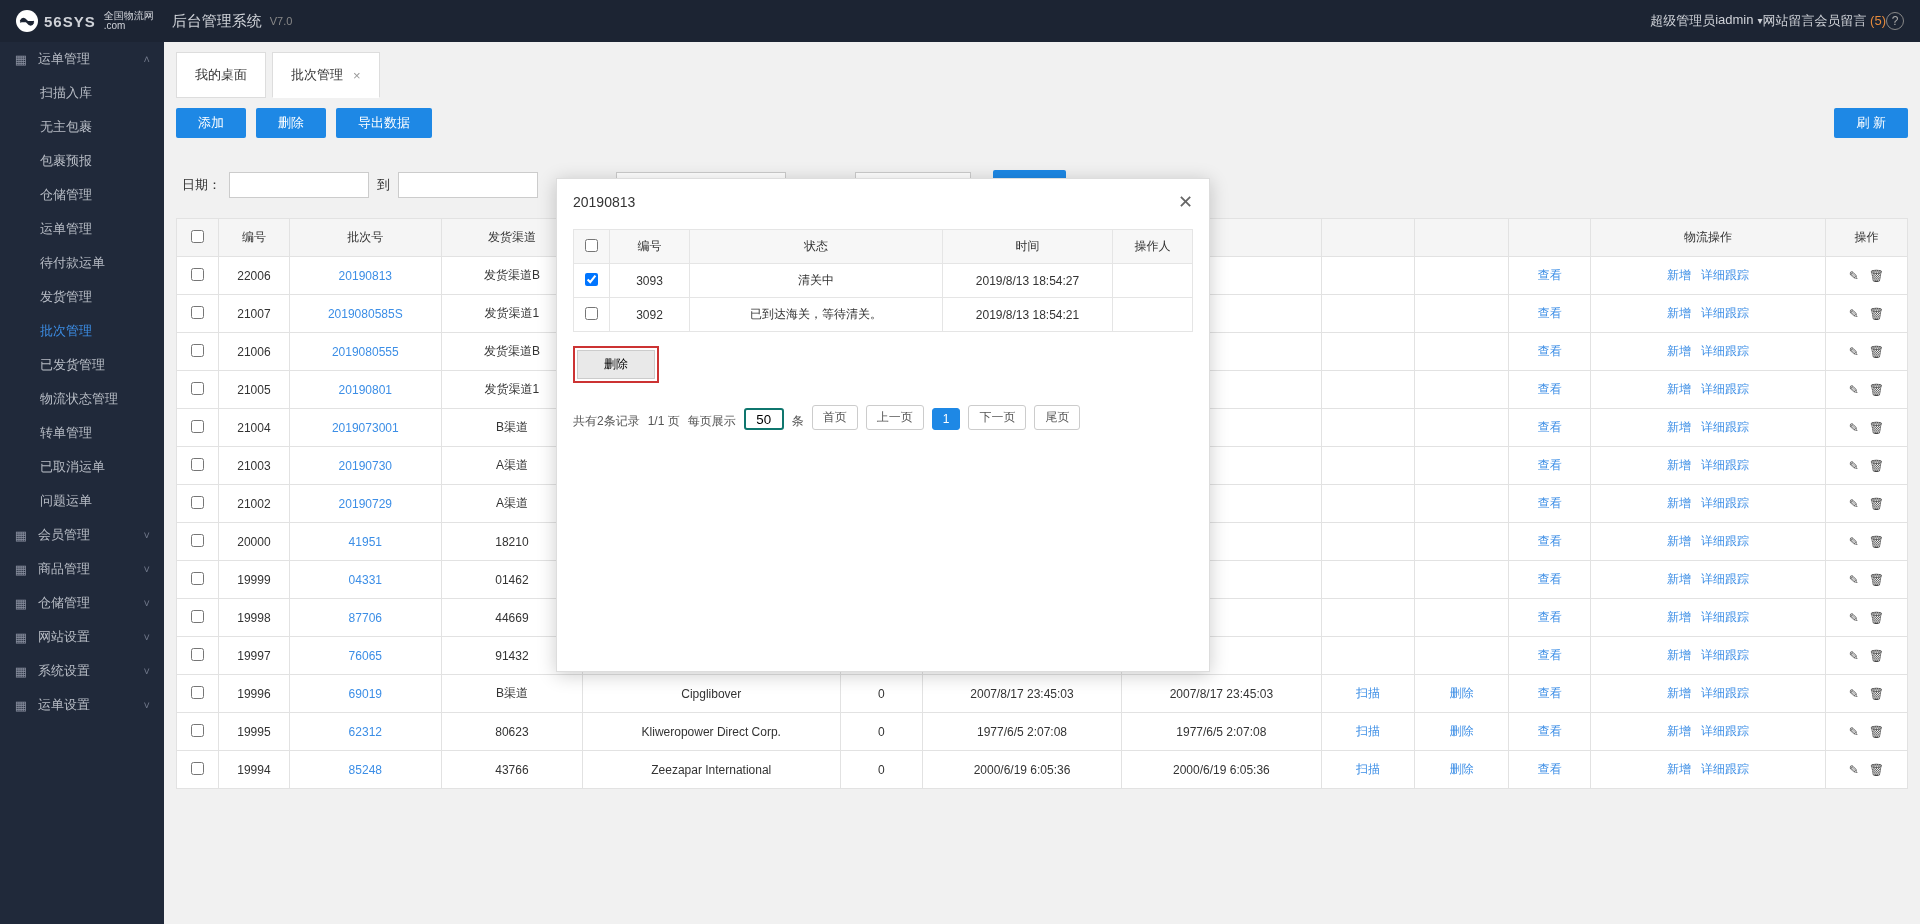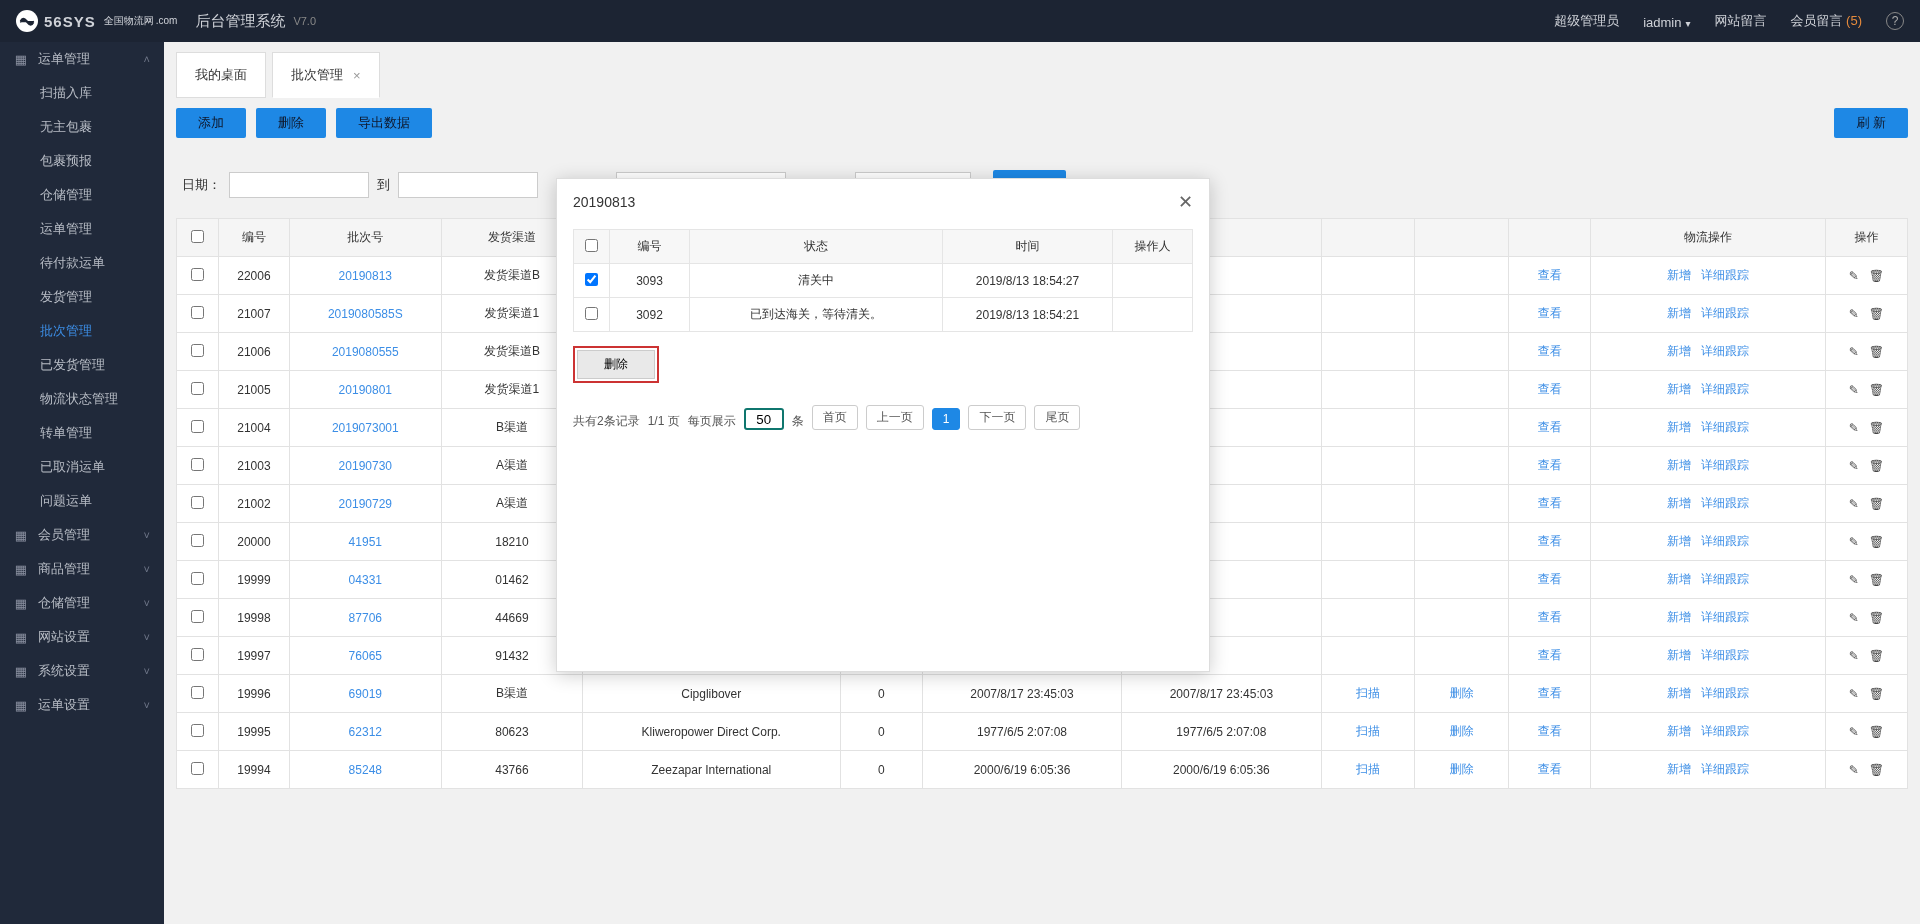"全国物流网" span { flex-direction: row -> column }
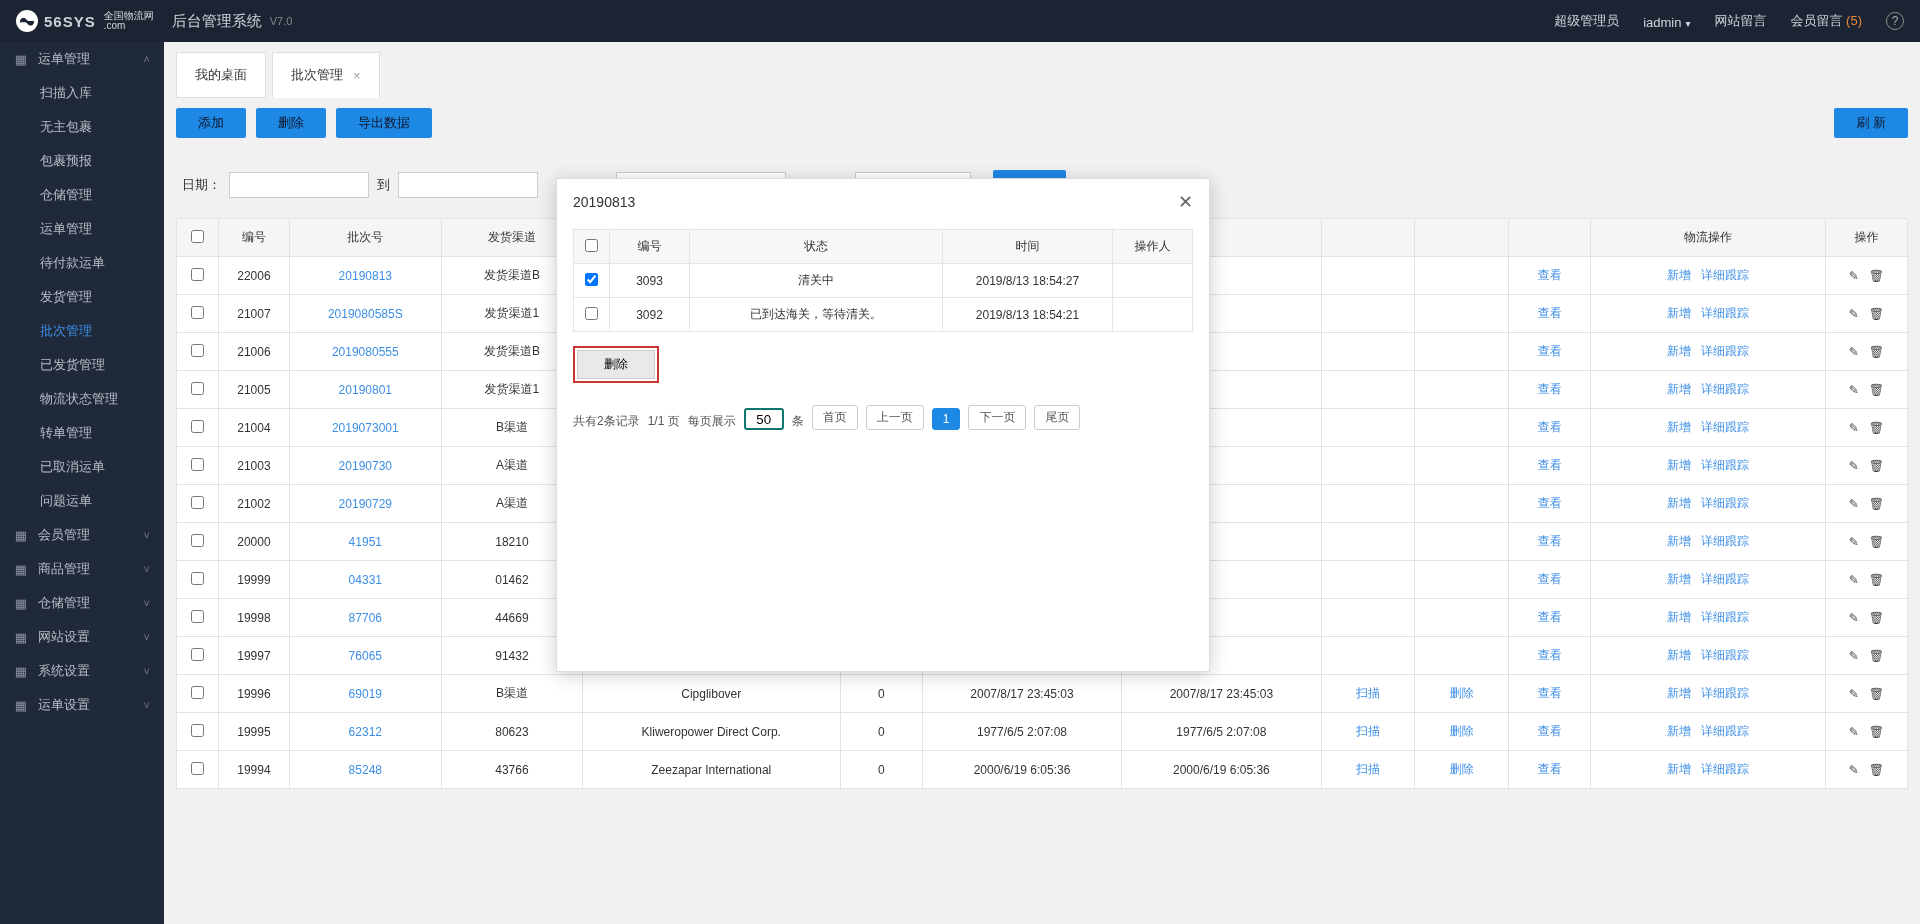"超级管理员" .top-right { align-items: flex-end -> flex-start; gap: 24px -> none }
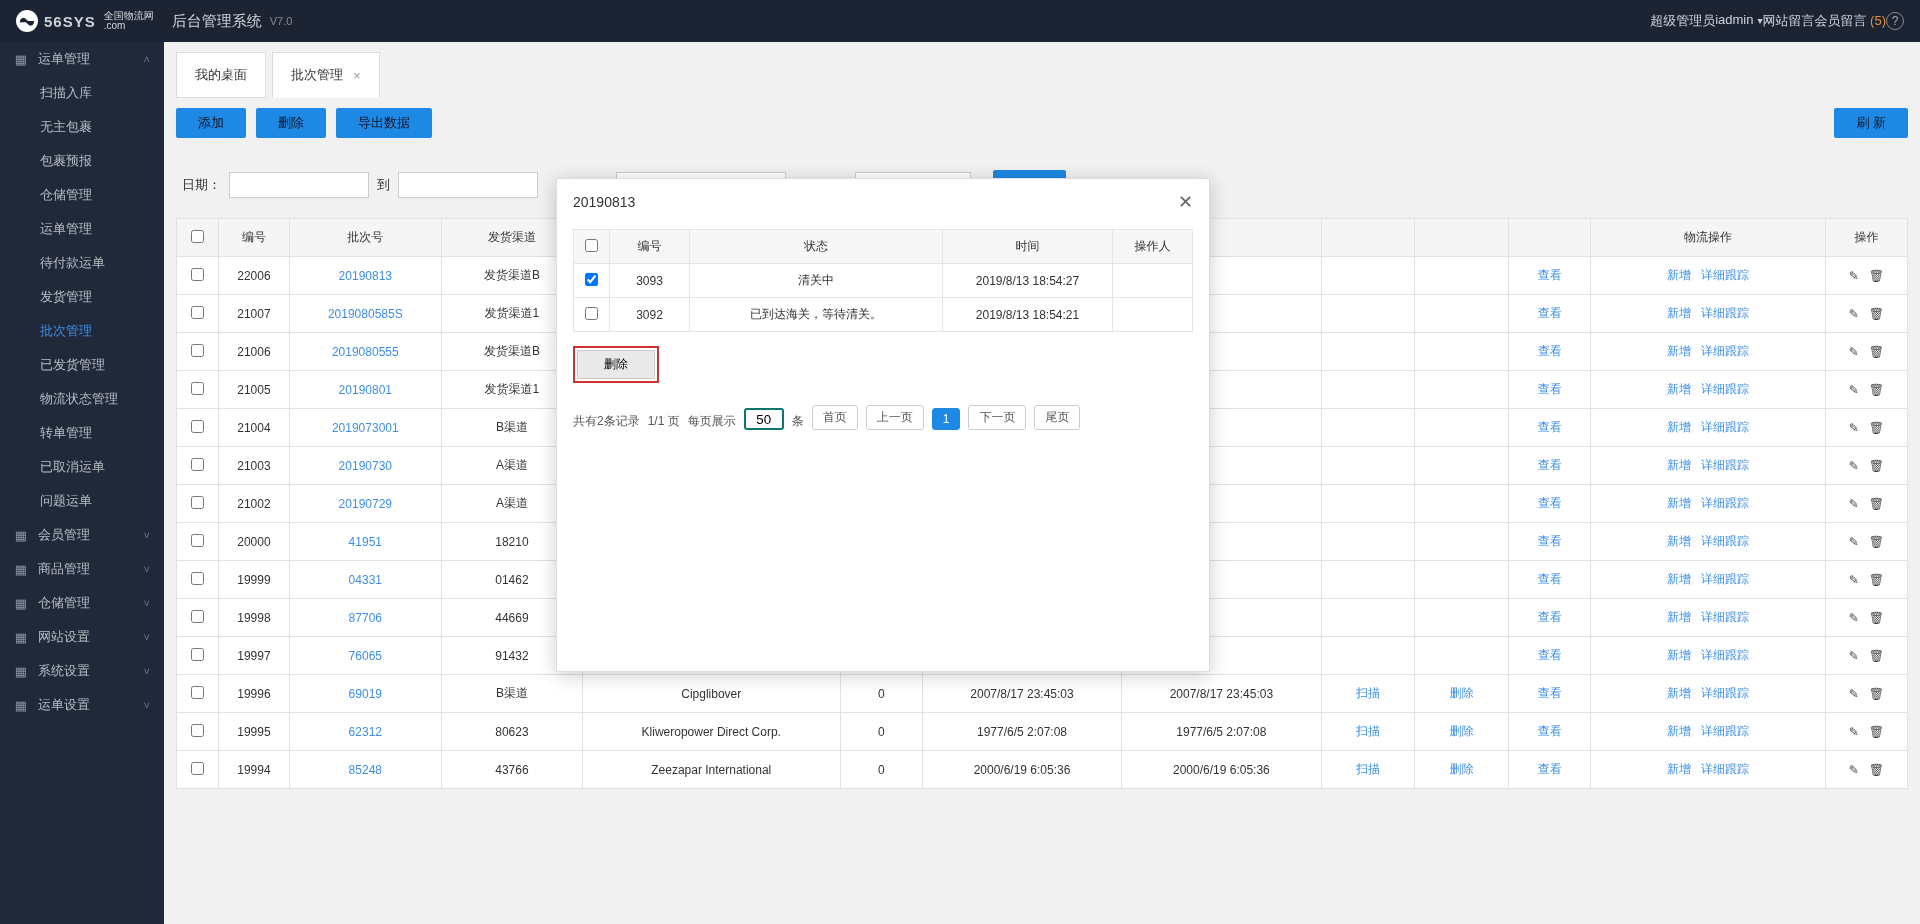"添加" .btn { color: #0f172a -> #ffffff }
